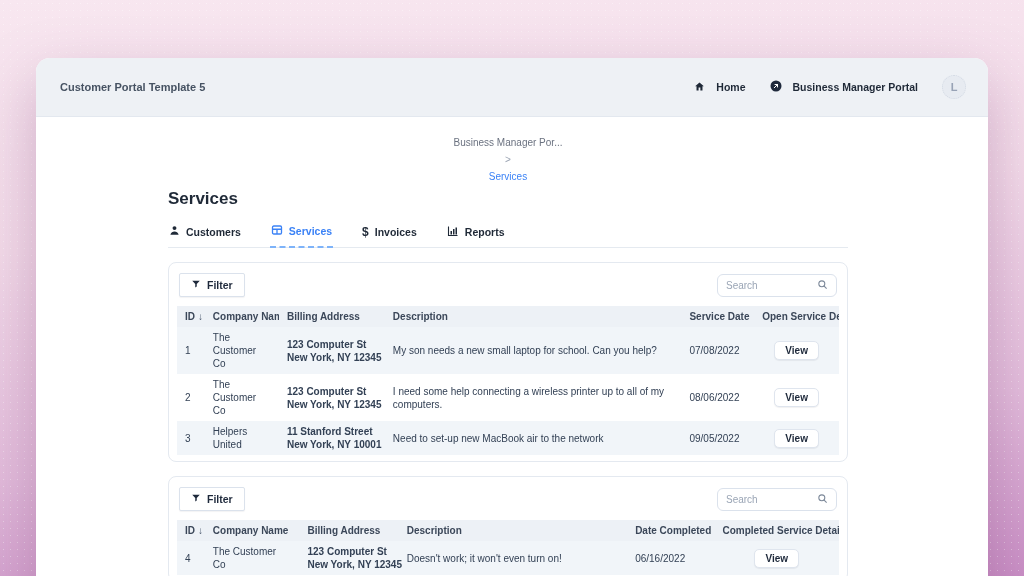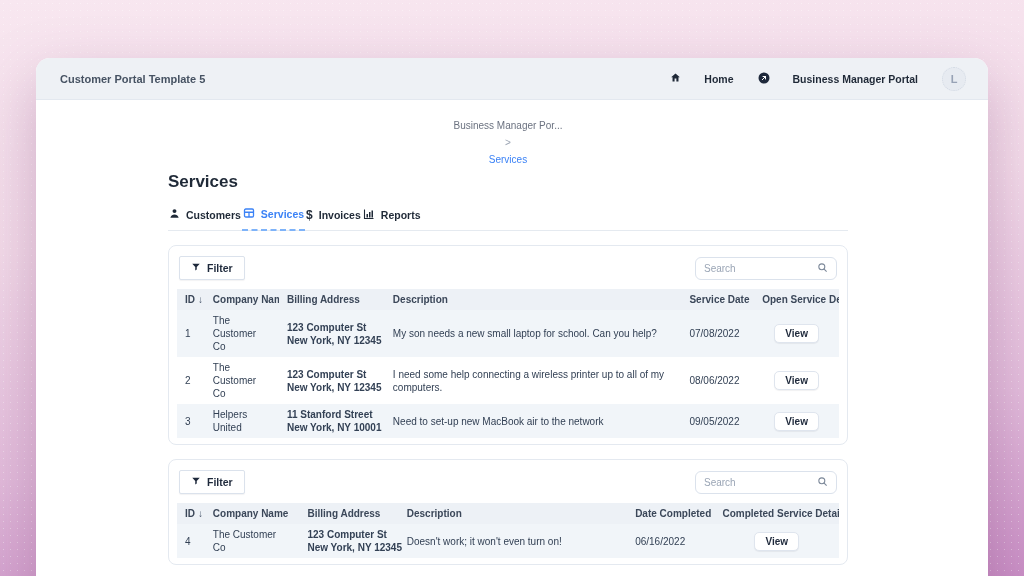"Customer Portal Template 5" .win-header { height: 42px -> 59px }
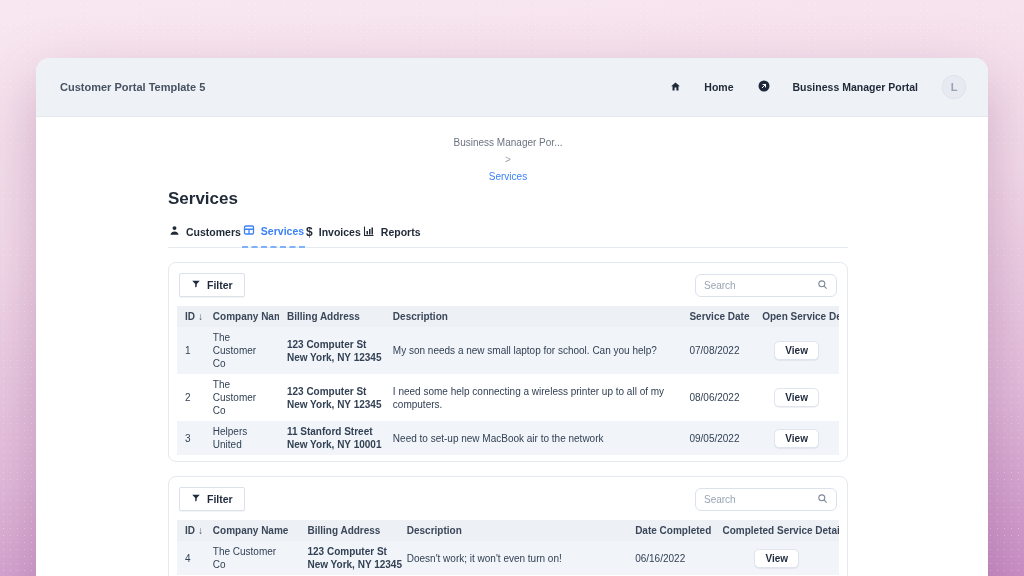"Home" .nav-link { gap: 23px -> 11px }
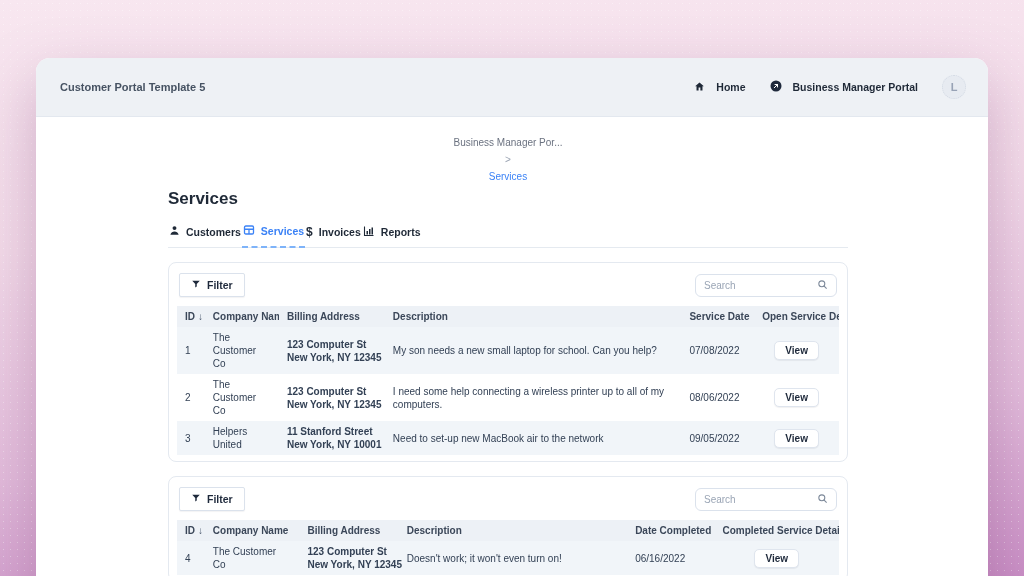"Customers" .tabs { gap: none -> 28px }
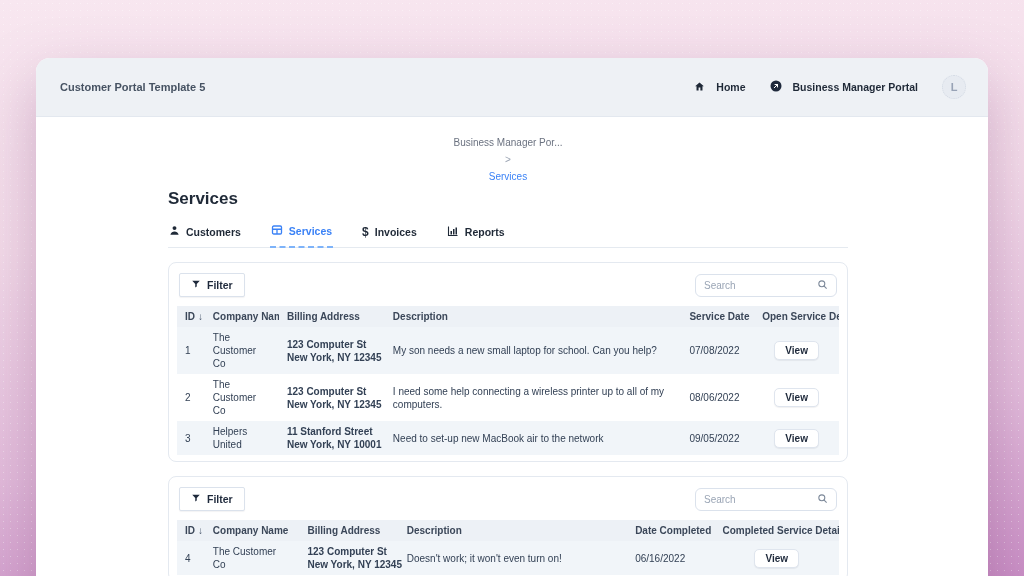"Search" .search-box { width: 142px -> 120px }
